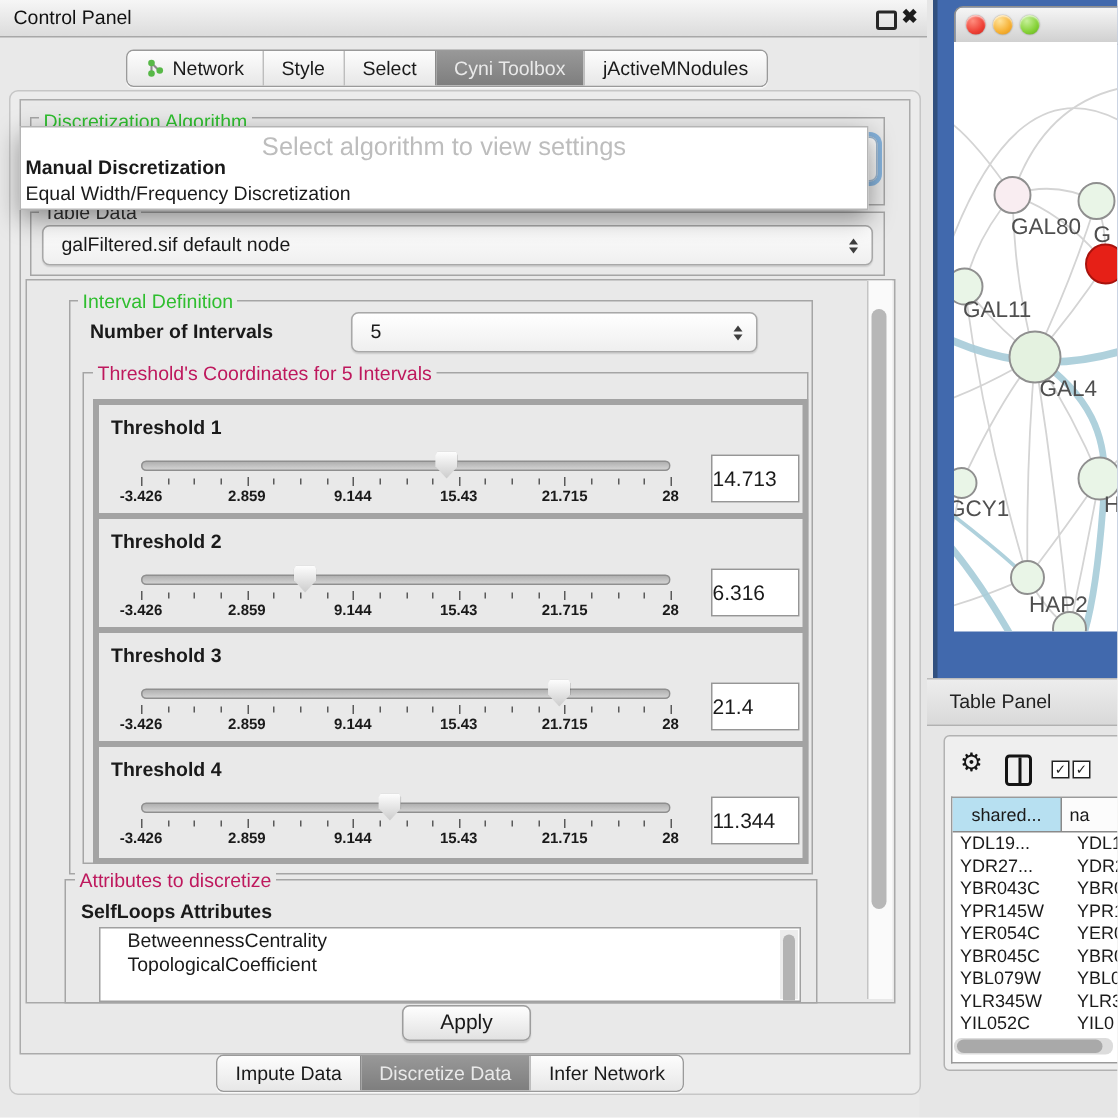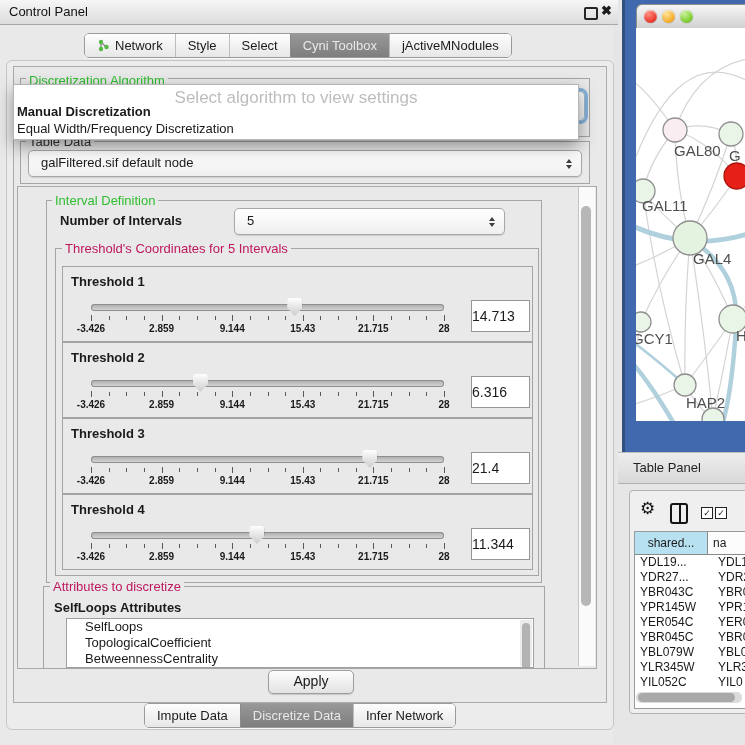"Threshold 1" .threshold { border: 1px solid #a3a3a3 -> 4px solid #a3a3a3 }
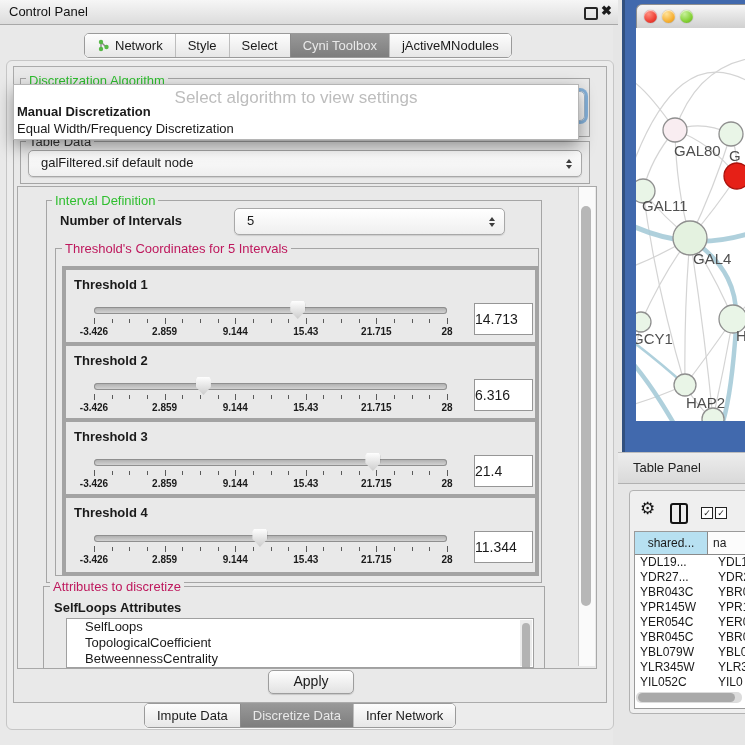"SelfLoops" div.attr-item { html: <div>SelfLoops</div> -> none }
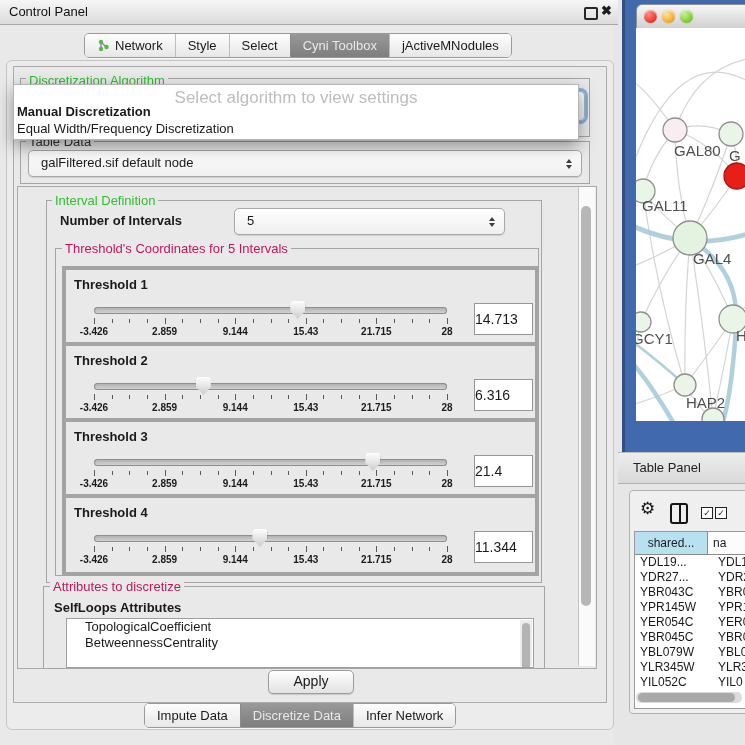"TopologicalCoefficient" div.attr-item { order: before "BetweennessCentrality" -> after "BetweennessCentrality" }
